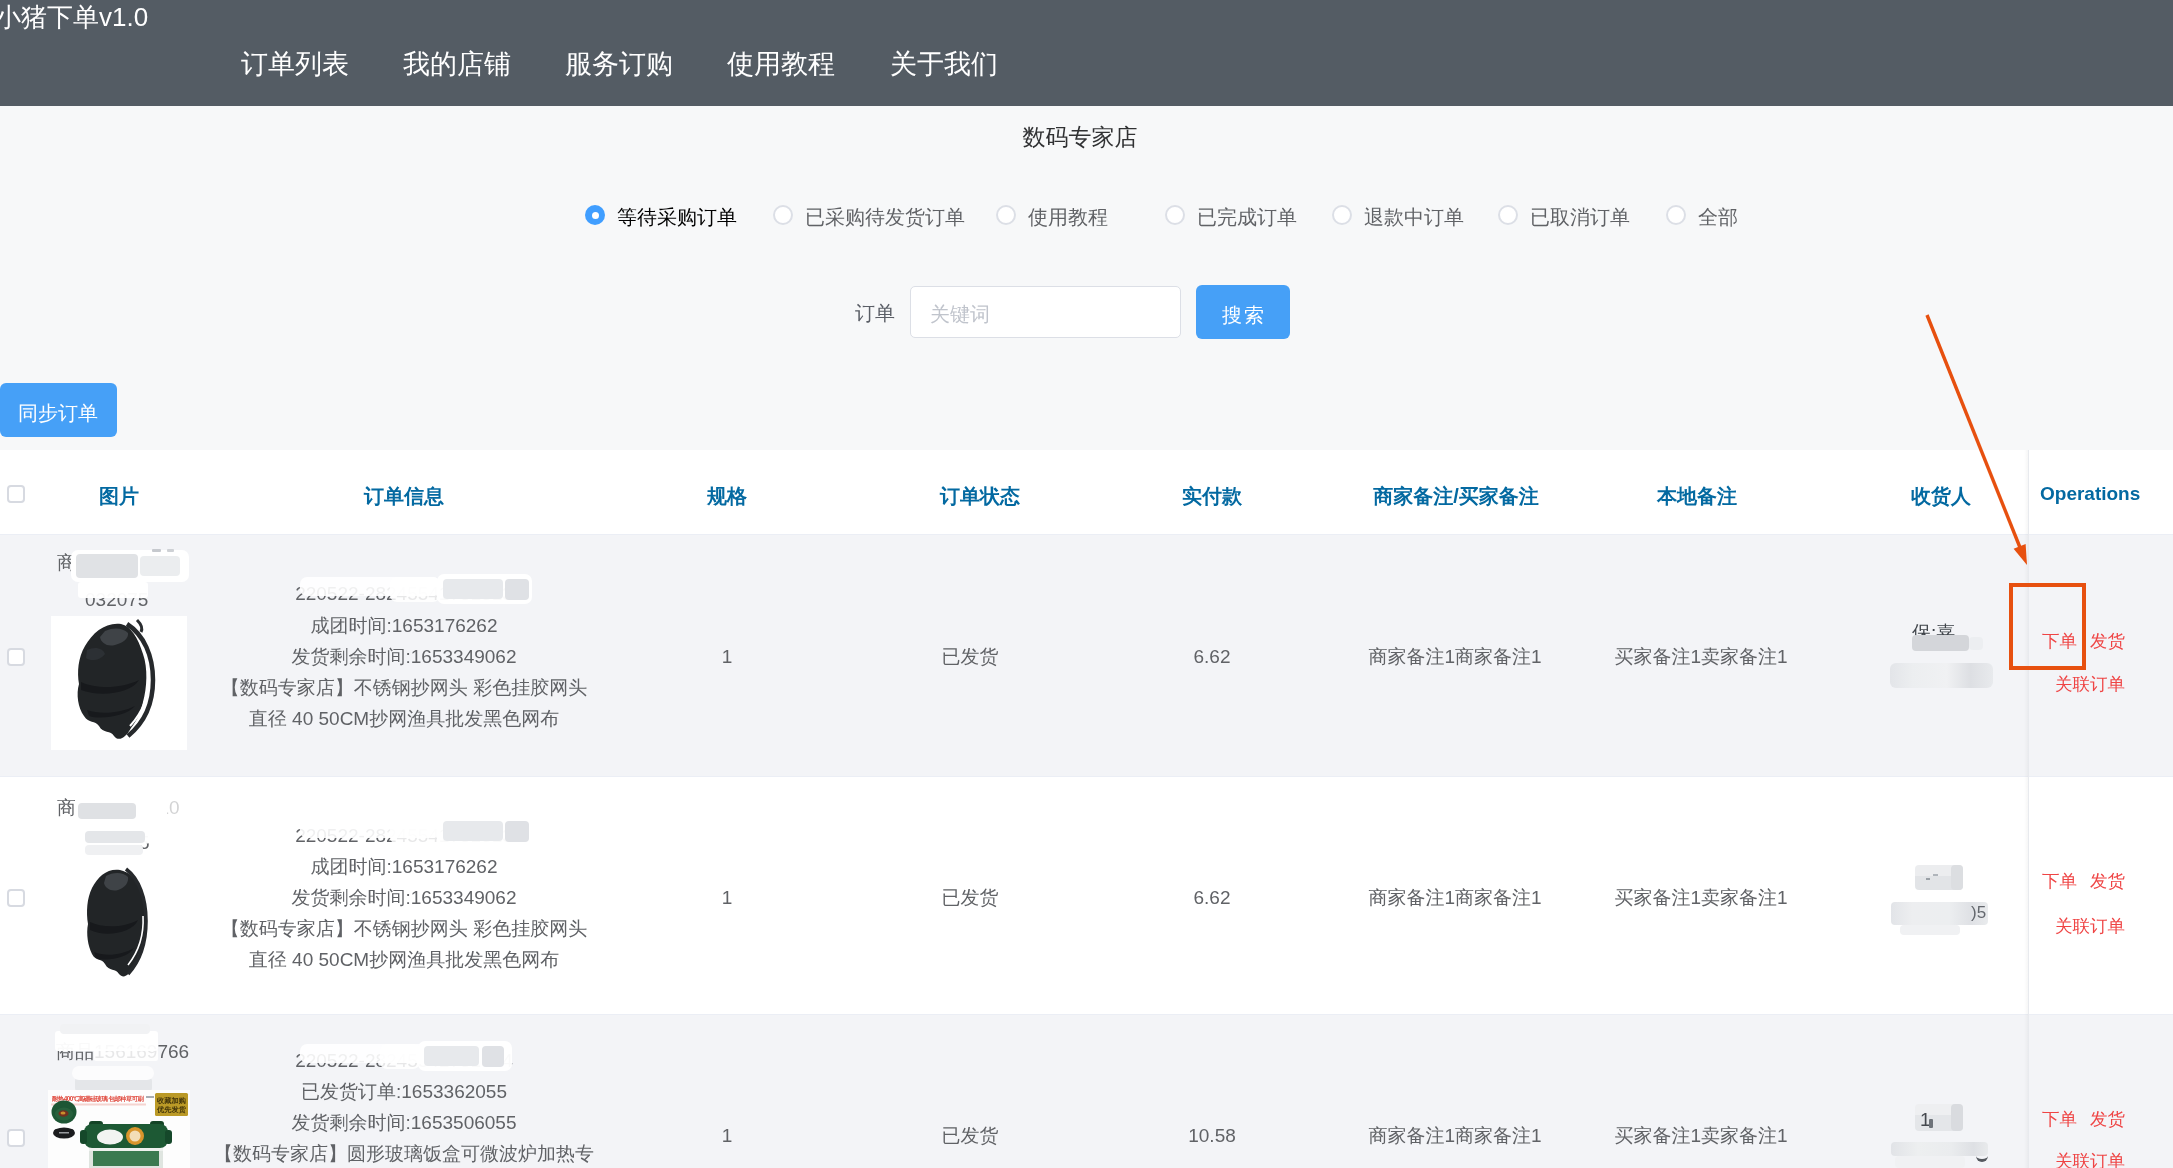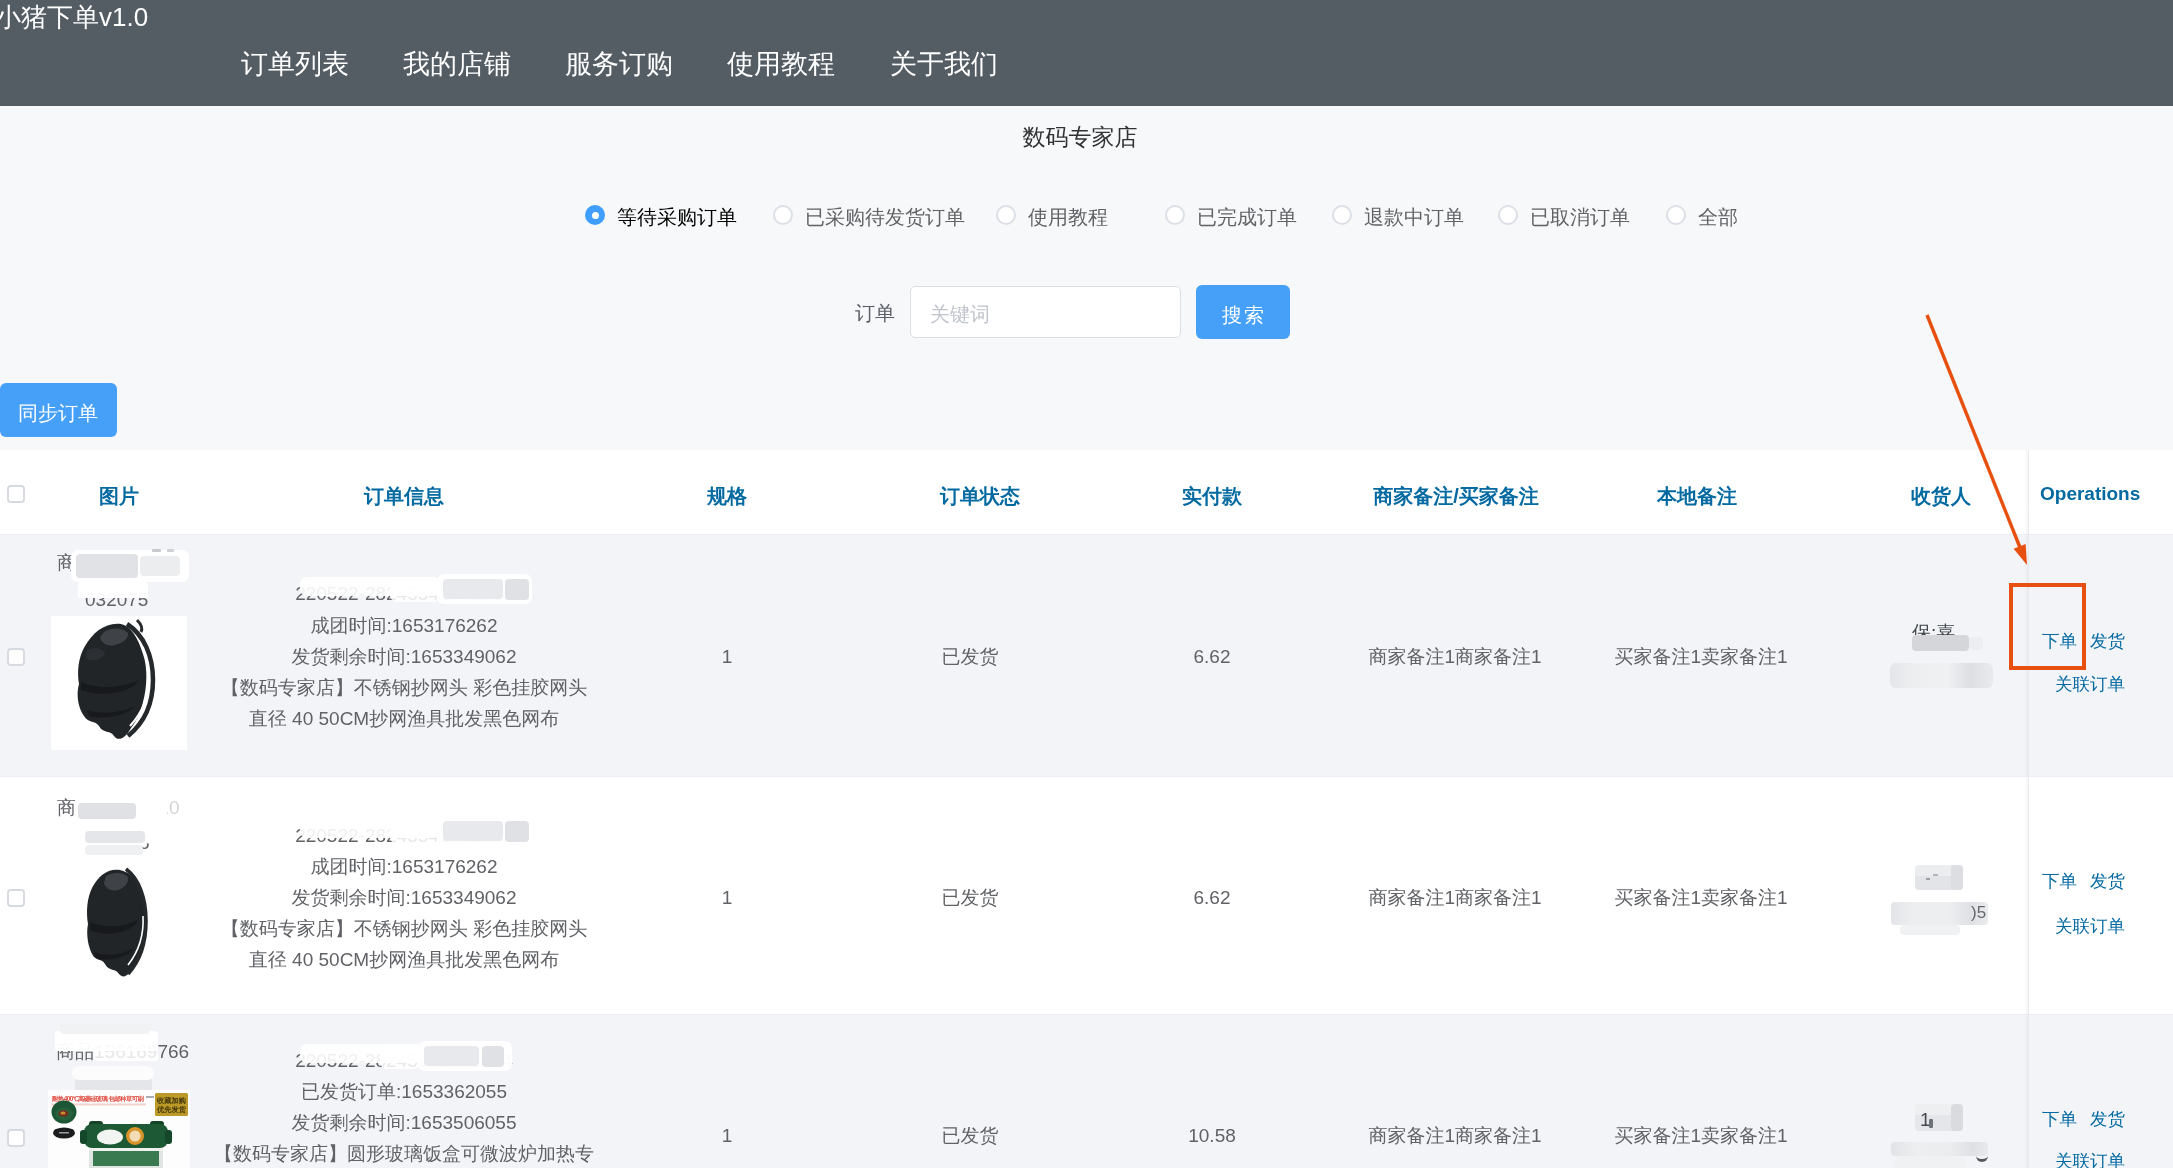"下单" .link { color: #0369a1 -> #ef4444 }
